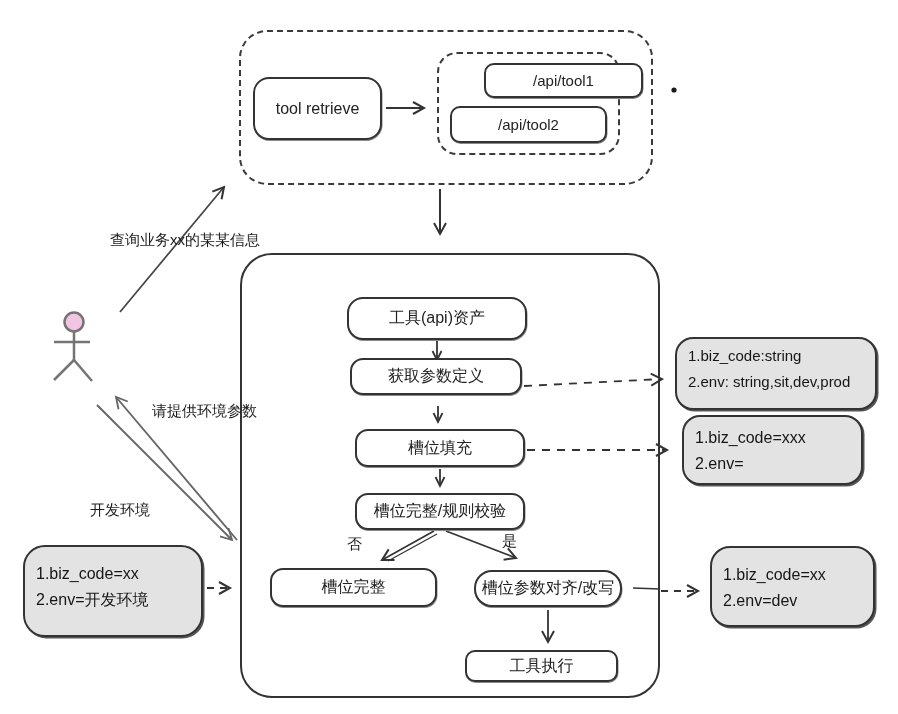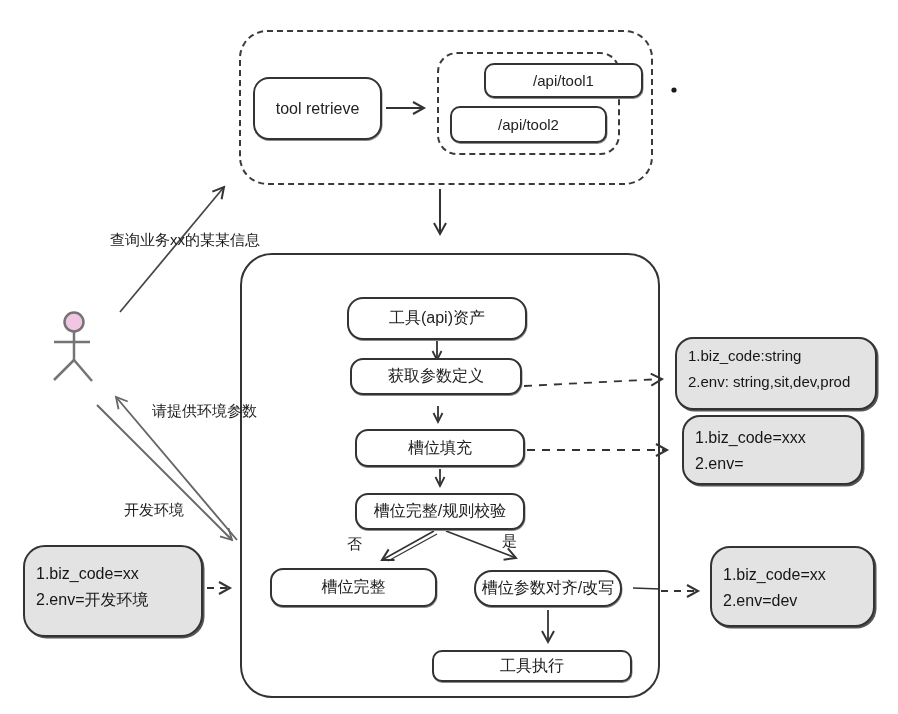"开发环境" div.abs { margin-left: 34px -> none }
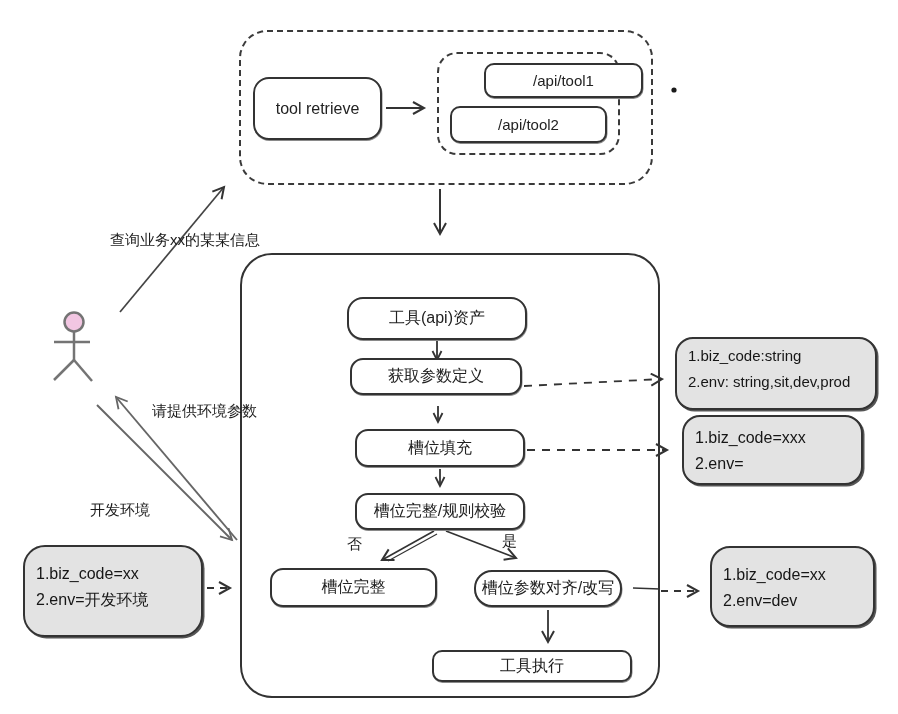"工具执行" div.abs { left: 432px -> 465px; width: 200px -> 153px }
